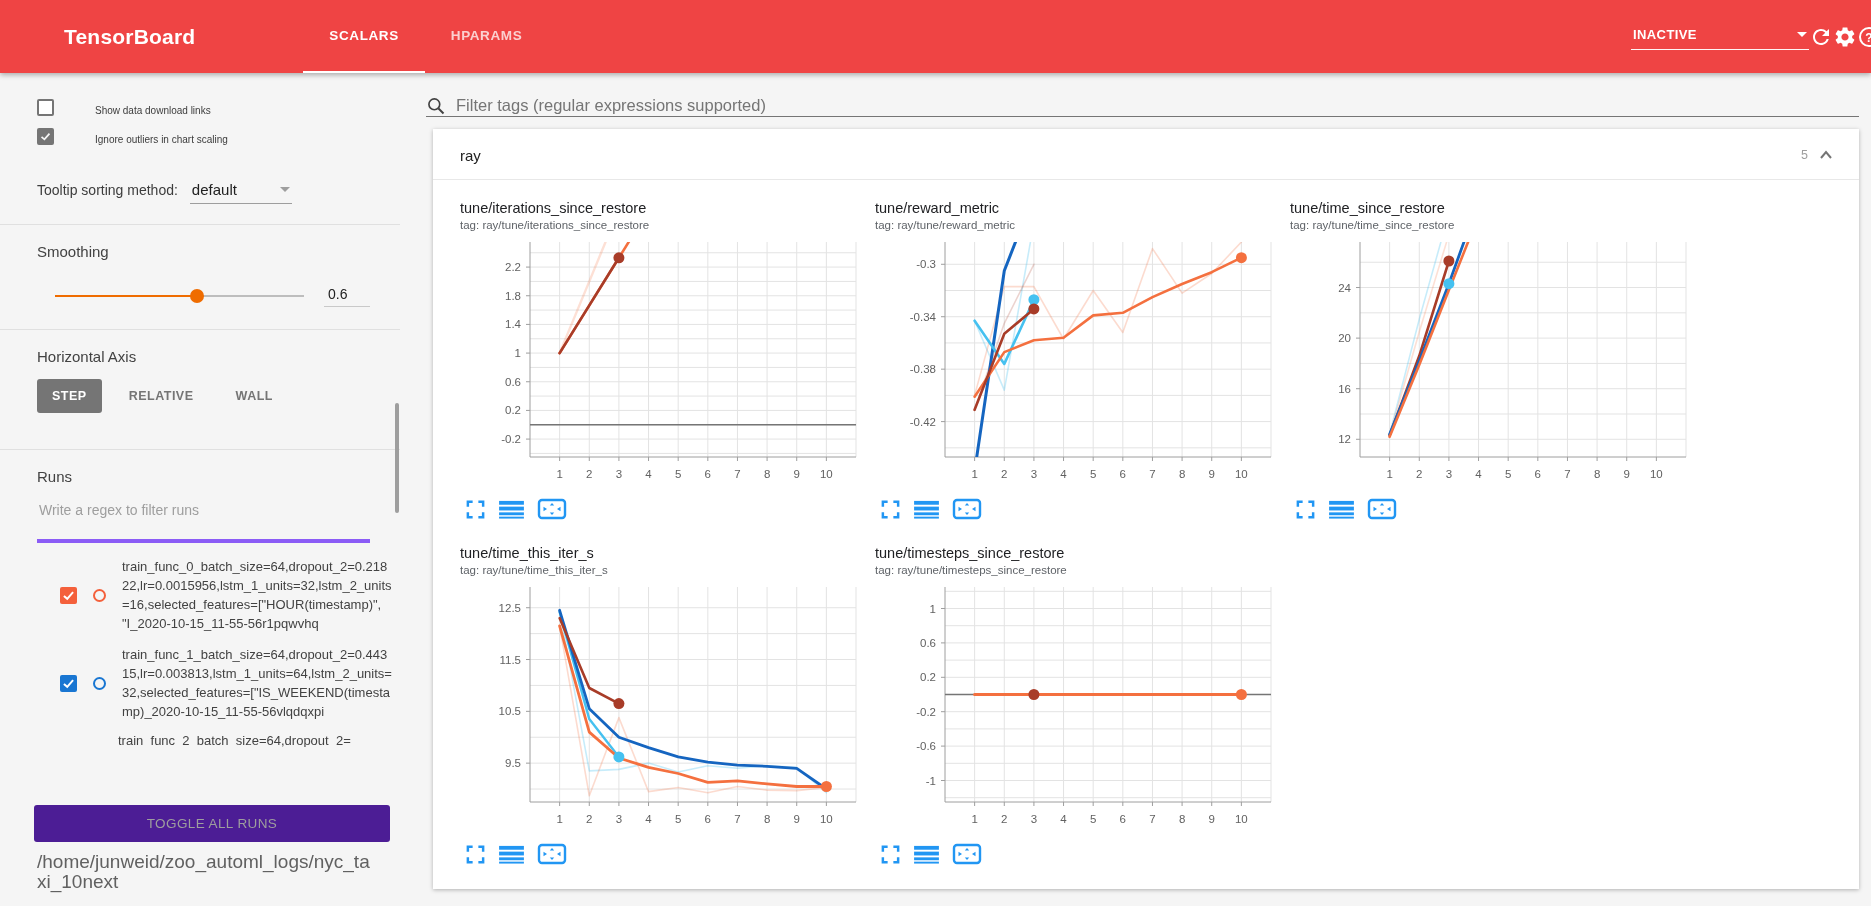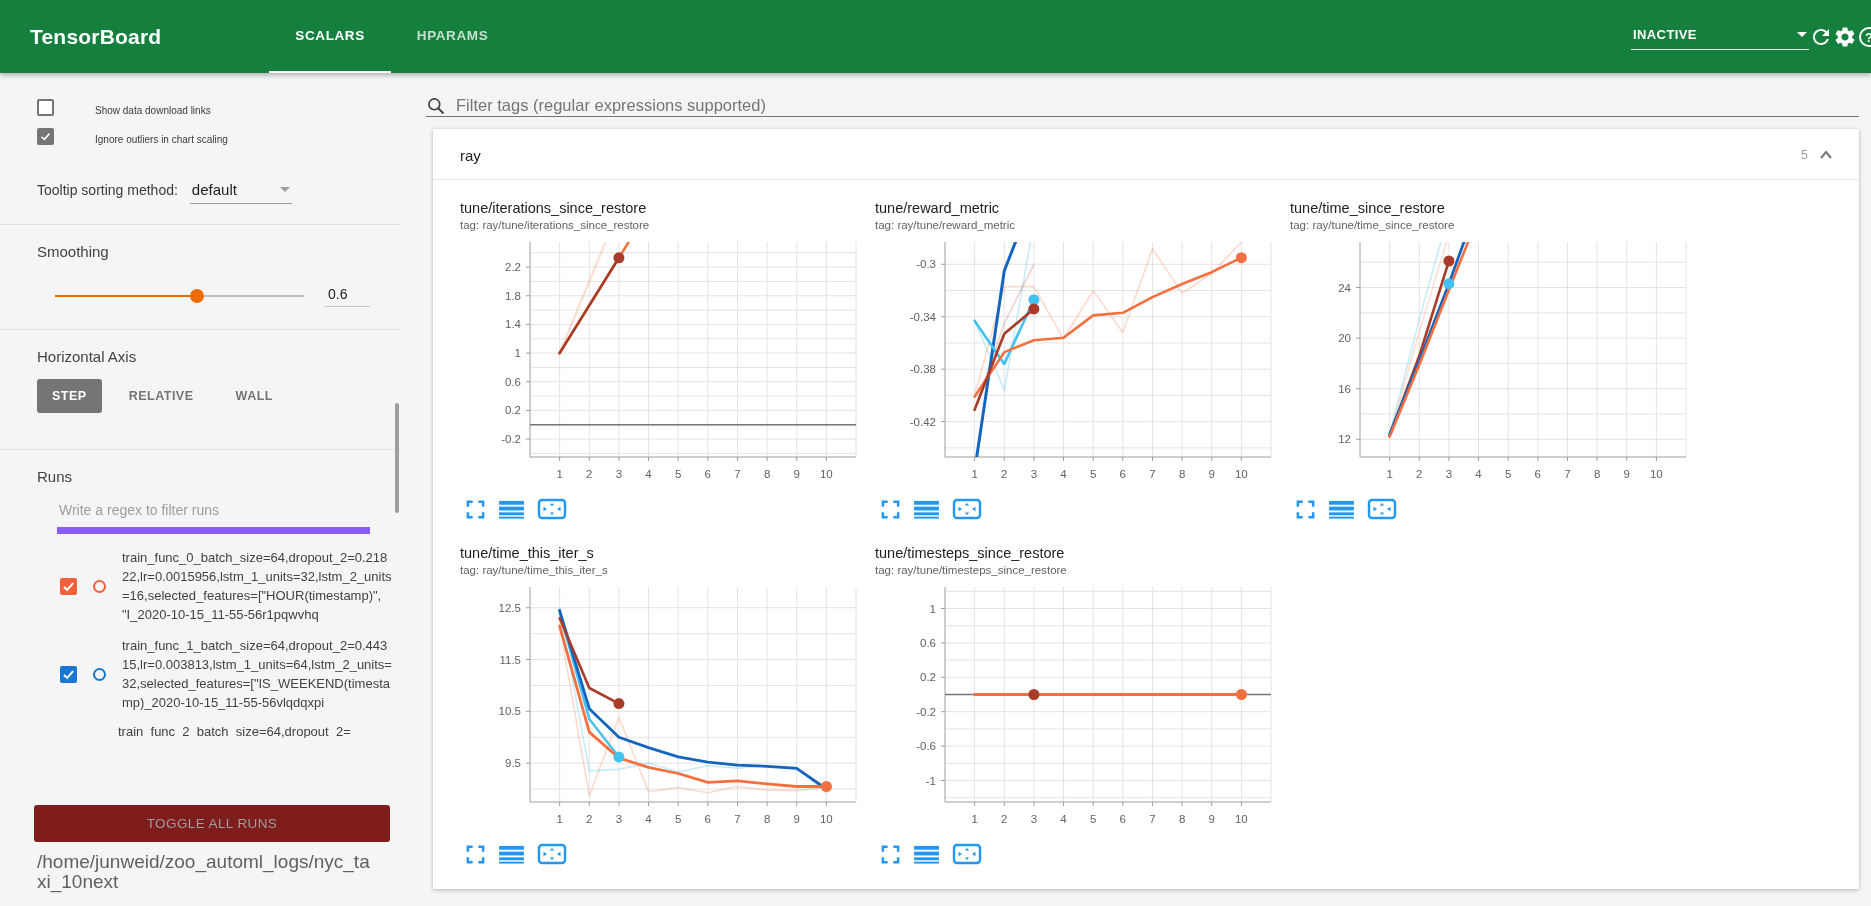"TensorBoard" header { background: #15803d -> #ef4444; padding-left: none -> 34px }
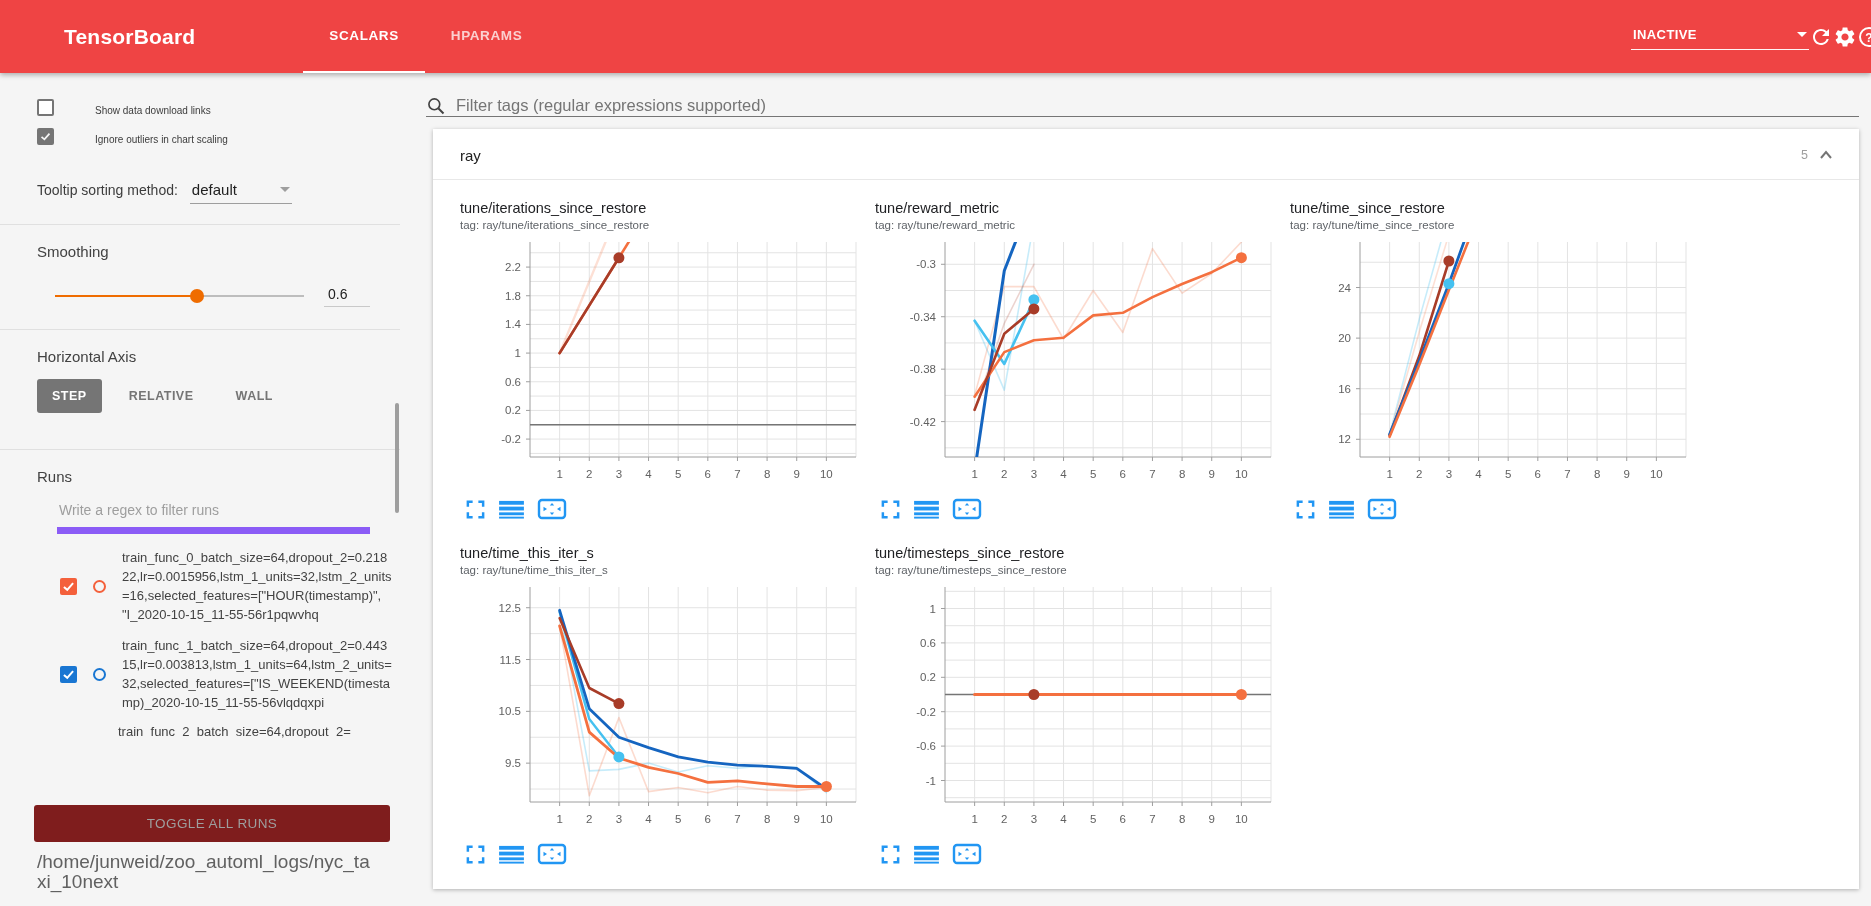"Write a regex to filter" .runs-filter { border-bottom: 7px solid #8b5cf6 -> 4px solid #8b5cf6; margin: 16px 30px 0 57px -> 16px 30px 0 37px; padding-bottom: 8px -> 20px }
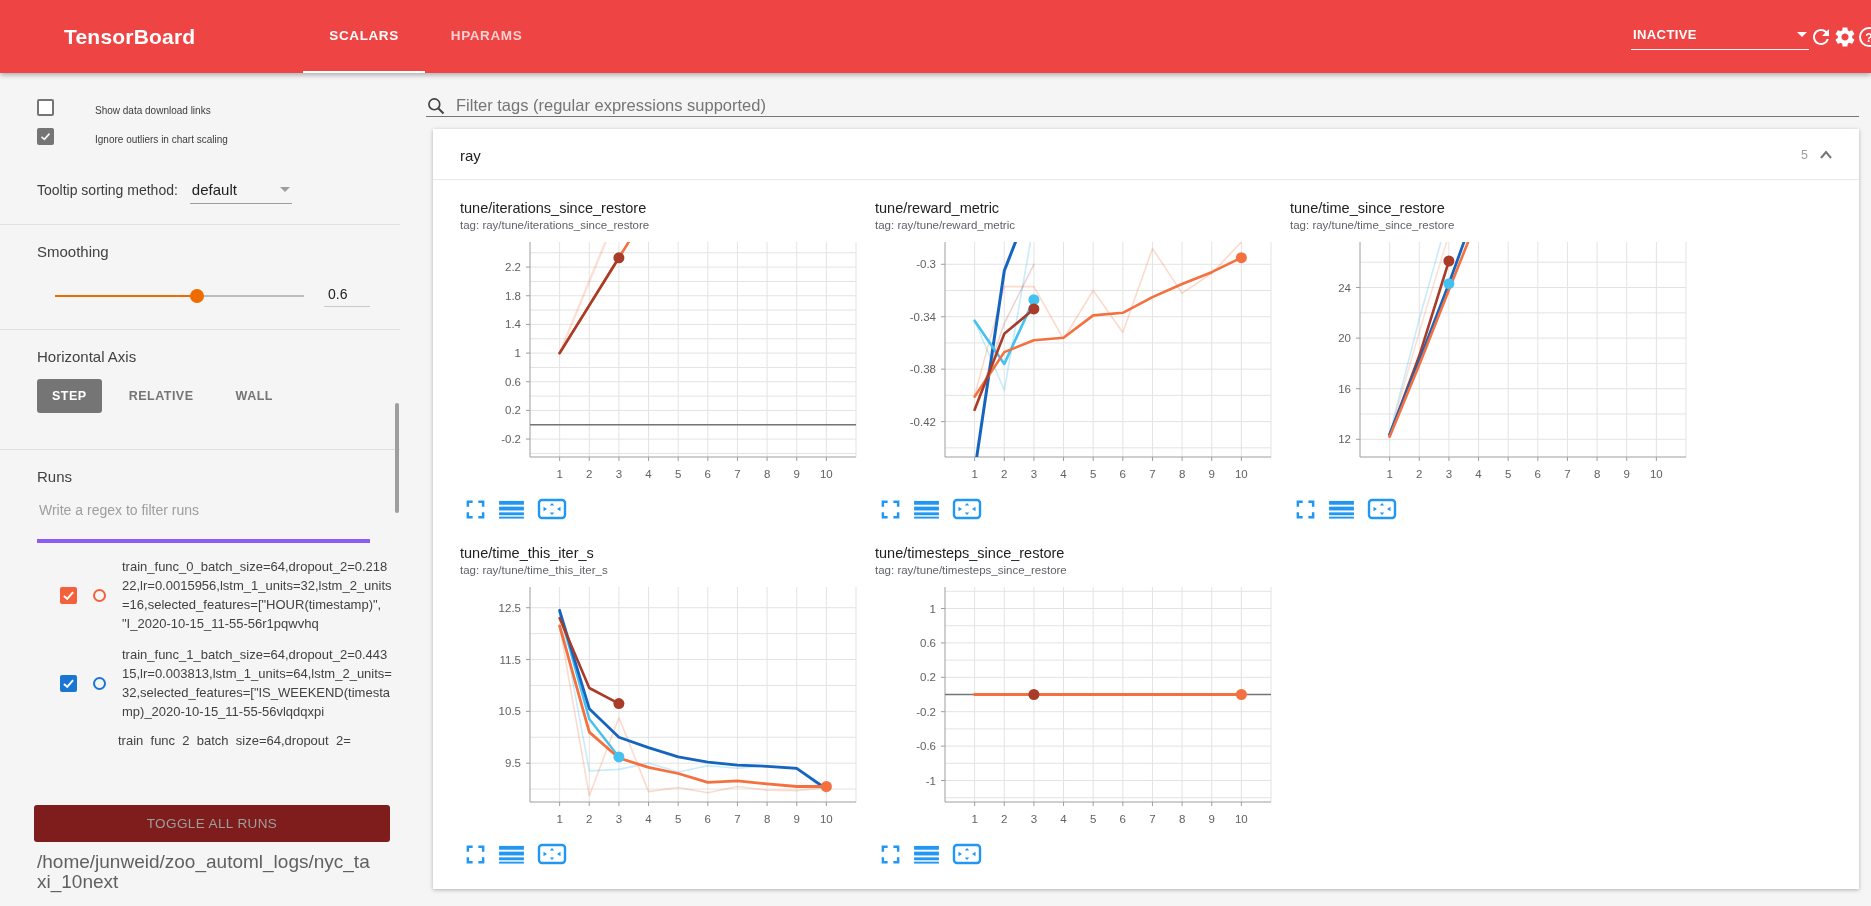"TOGGLE ALL RUNS" .toggle-btn { background: #7f1d1d -> #4c1d95 }
